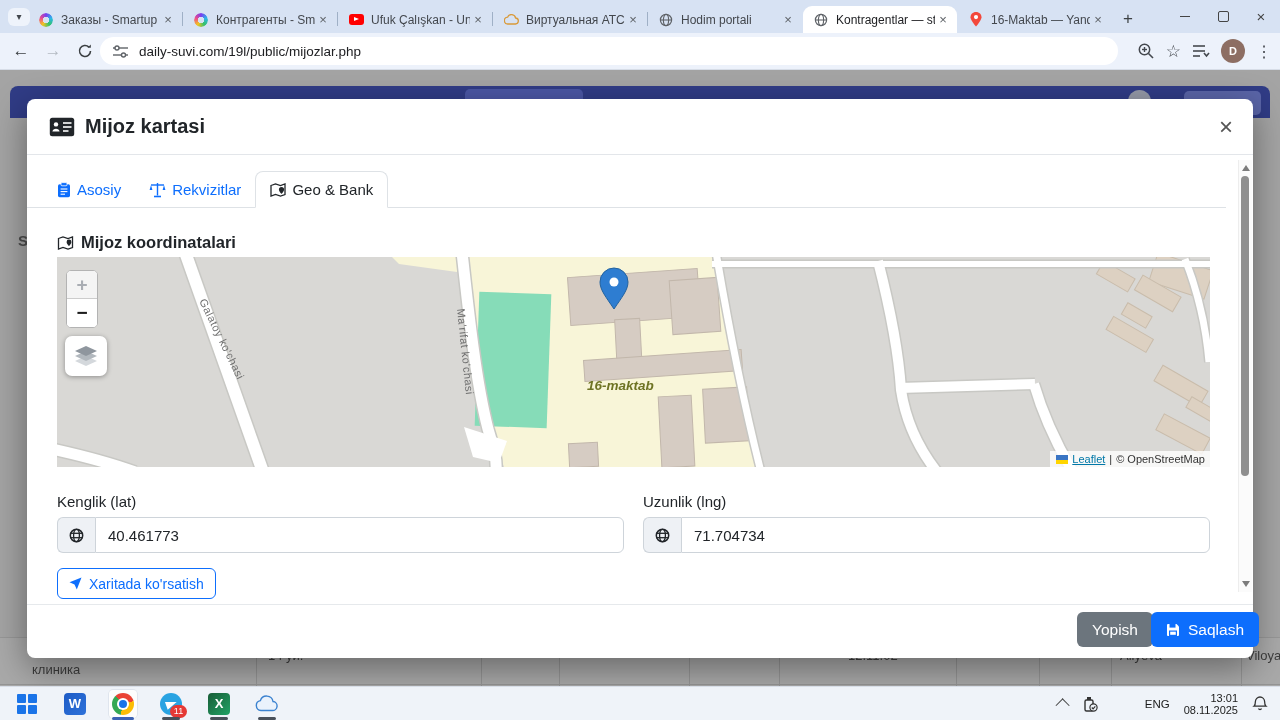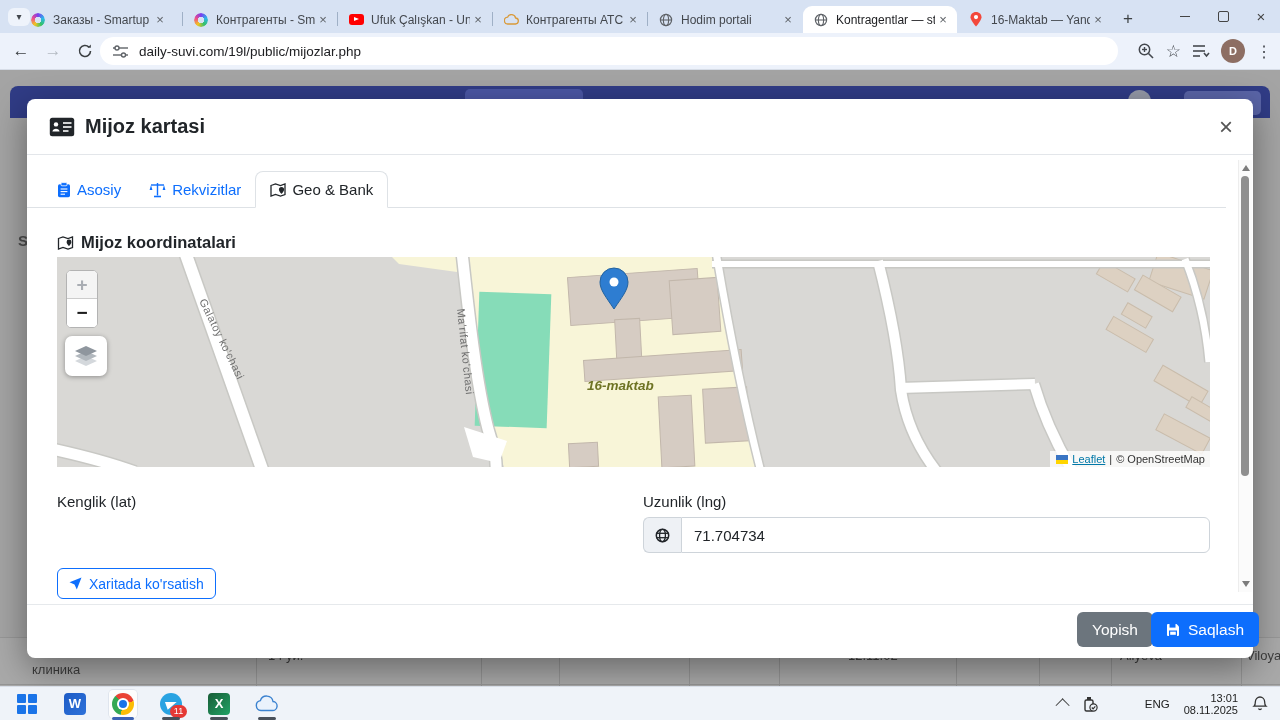"Заказы - Smartup" div.abs { left: 20px -> 28px }
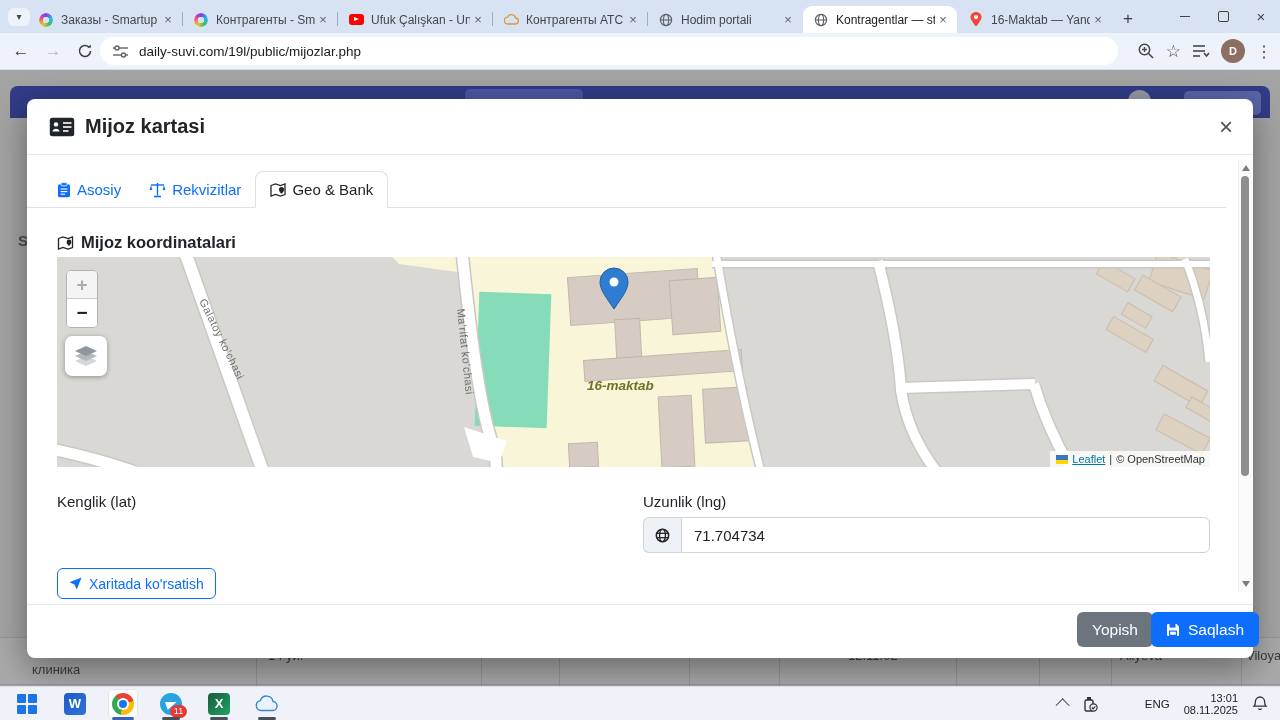"Контрагенты АТС" span.t-title { text: Контрагенты -> Виртуальная }
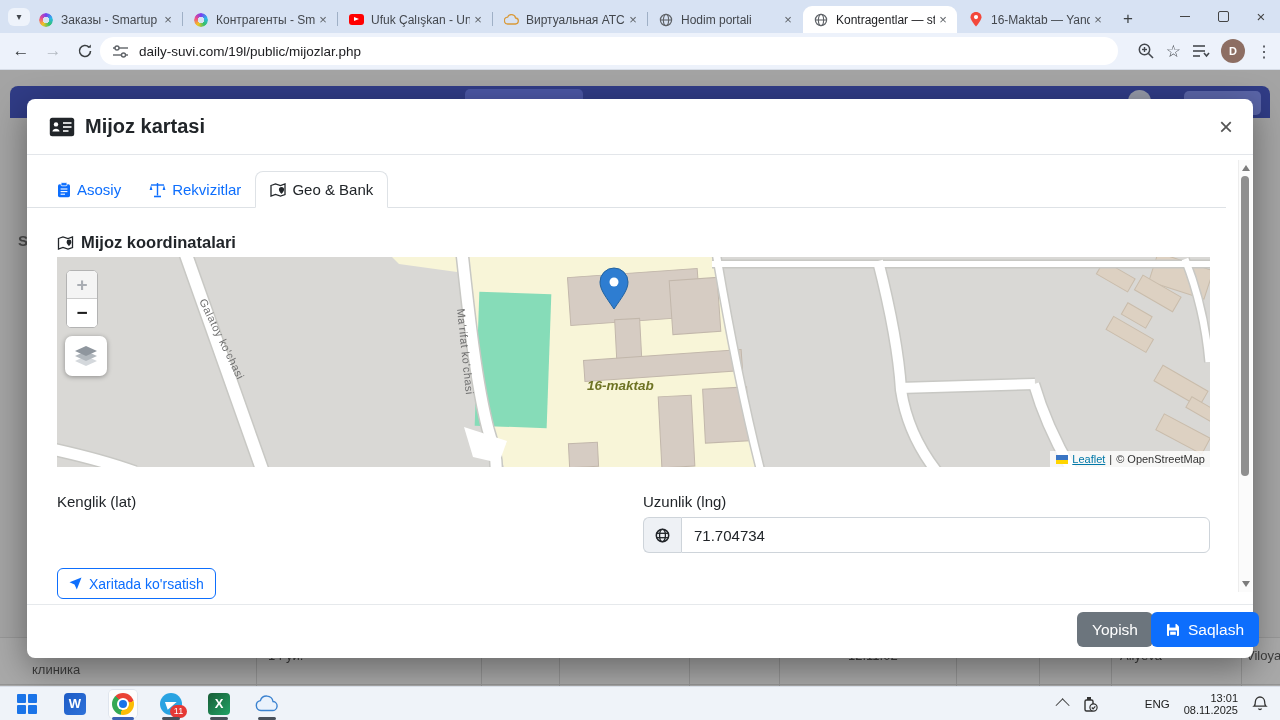"40.461773" div.abs { html: none -> <div> <span> <svg> <circle></circle> <ellipse></ellipse> <line></line> <line></line> </svg> </span> <input> </div> }
